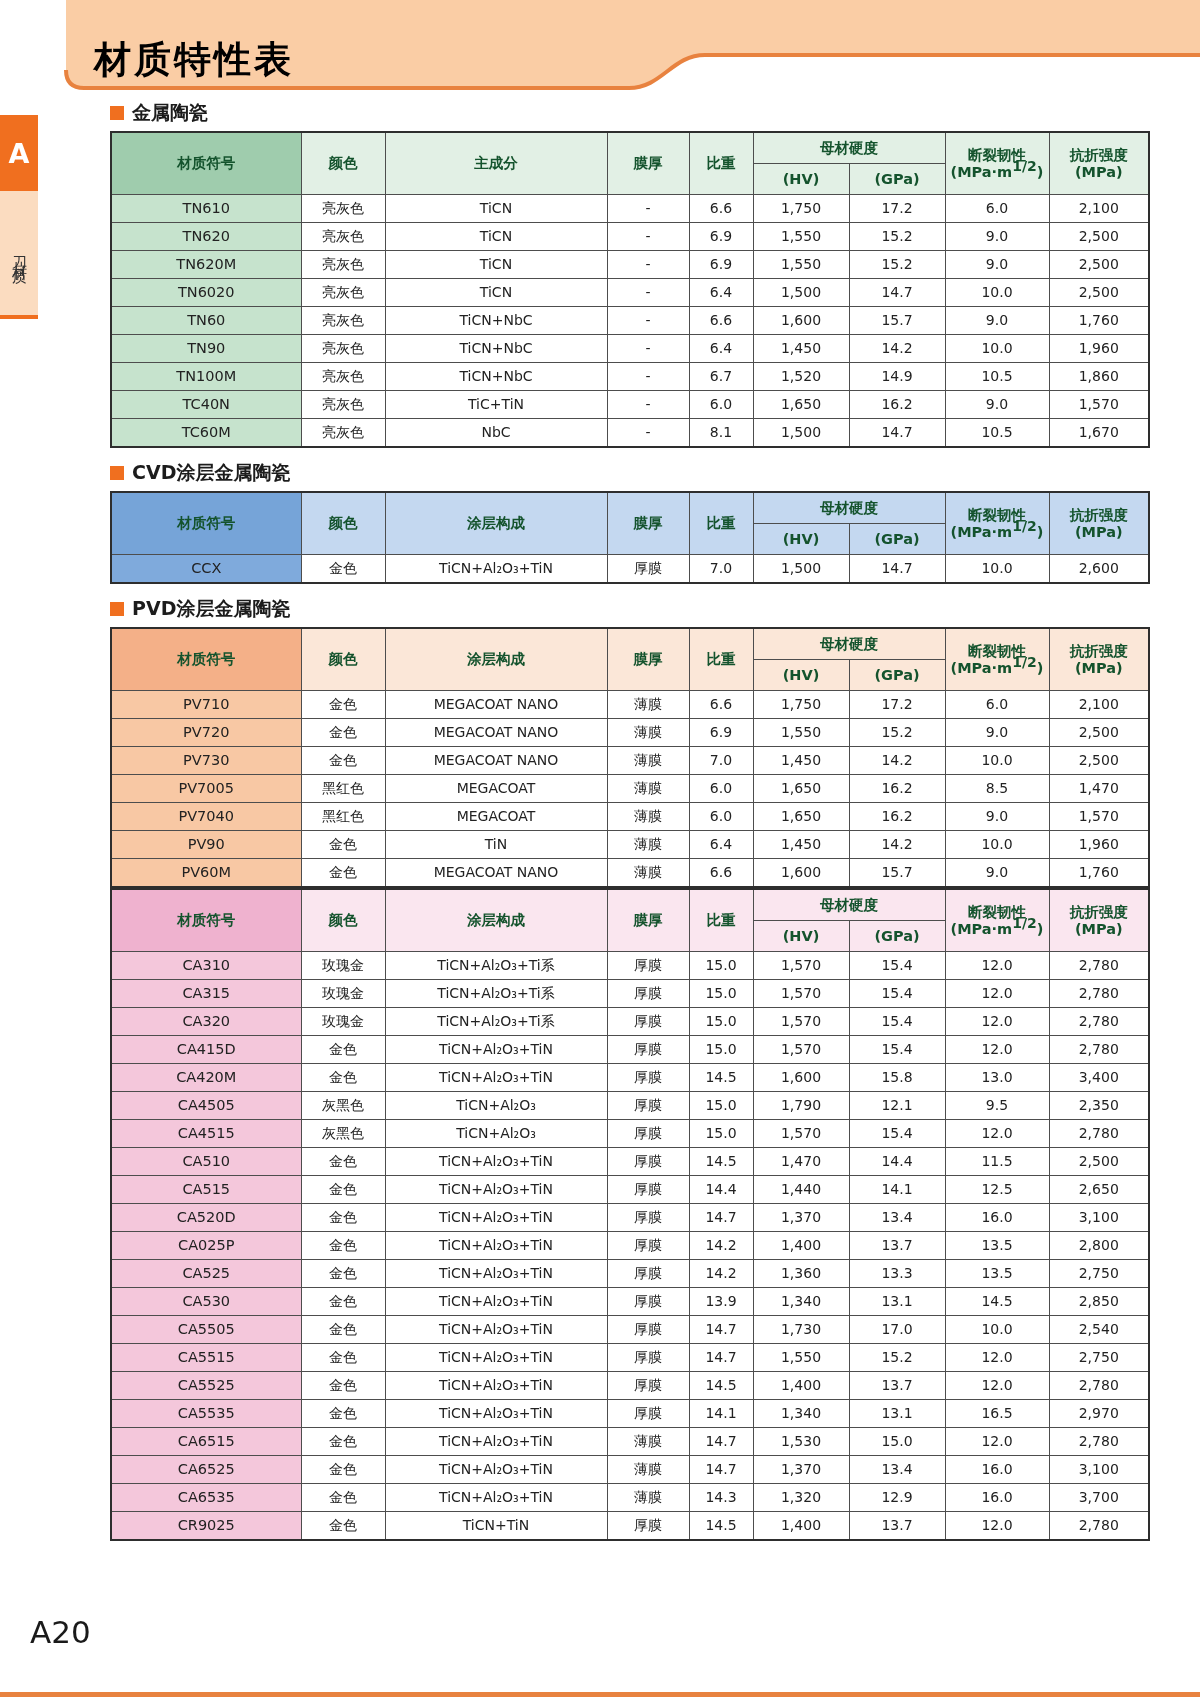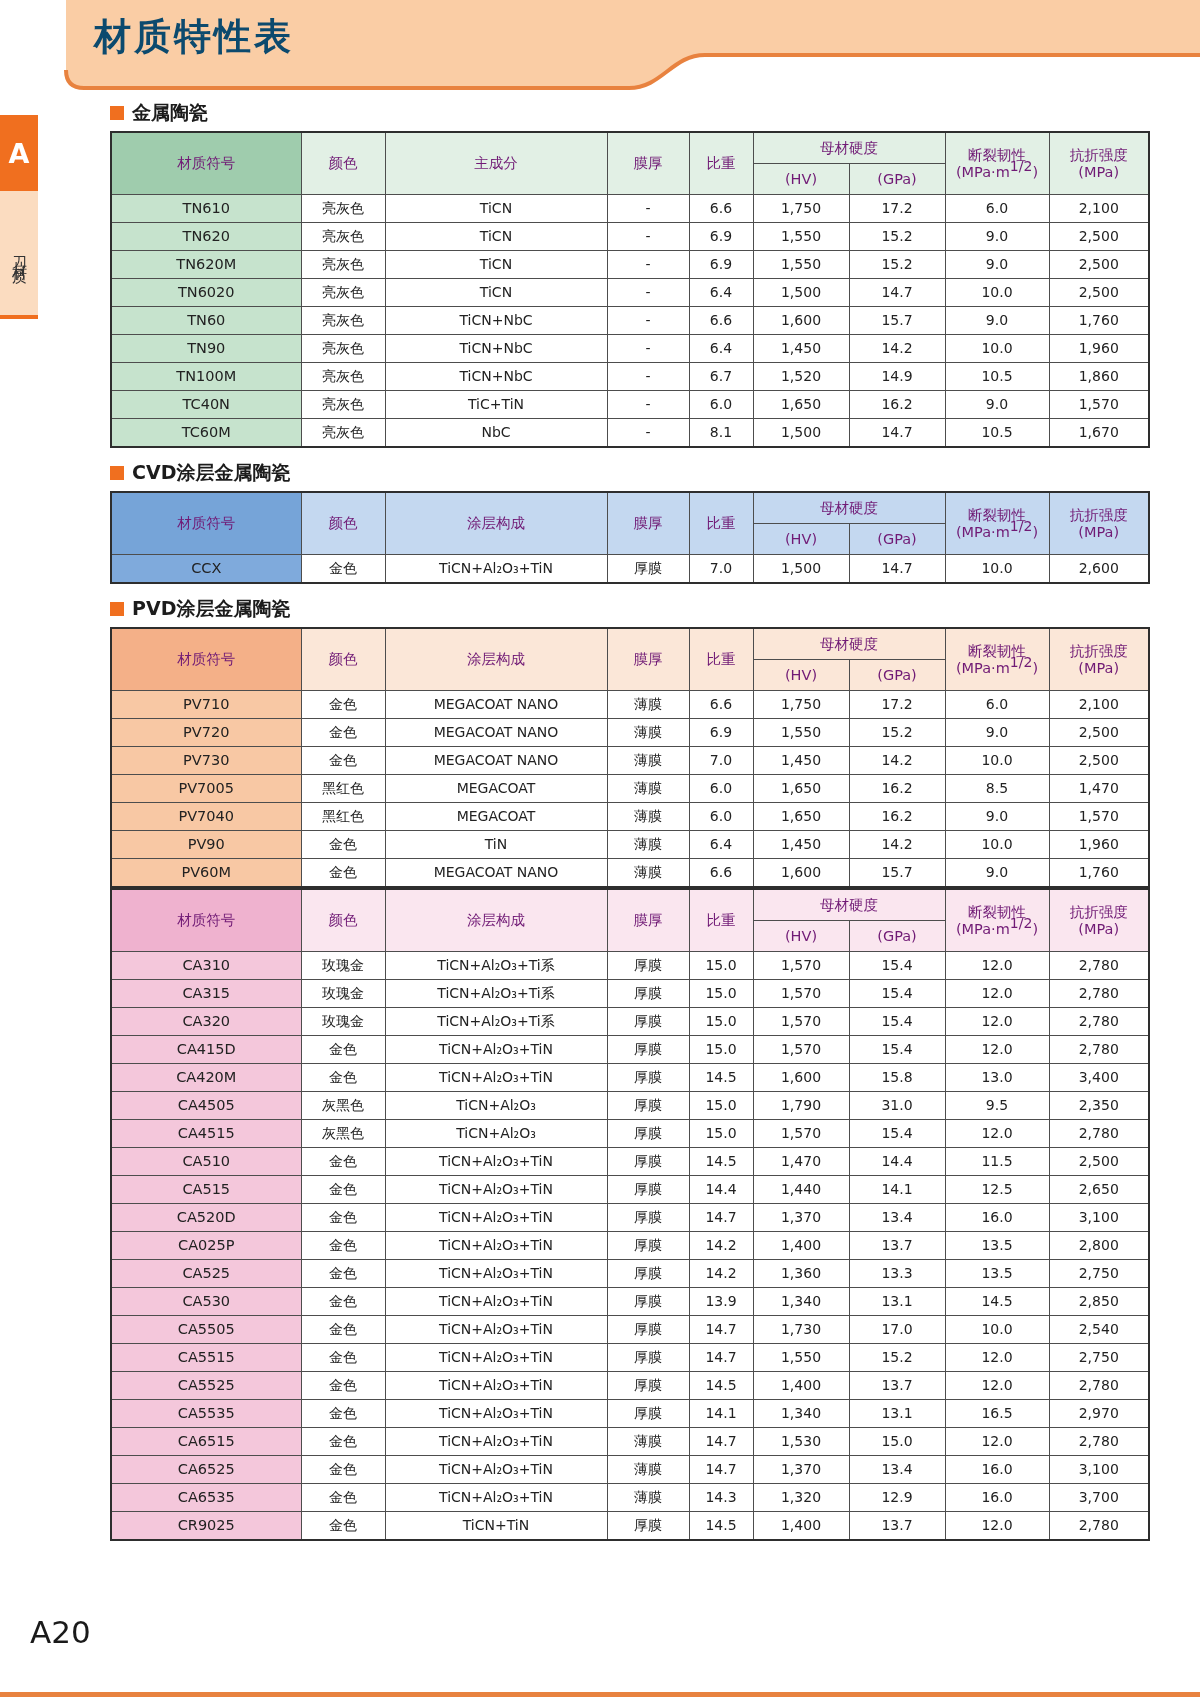"材质特性表" .page-title { color: #0c4a6e -> #000000; top: 12px -> 35px }
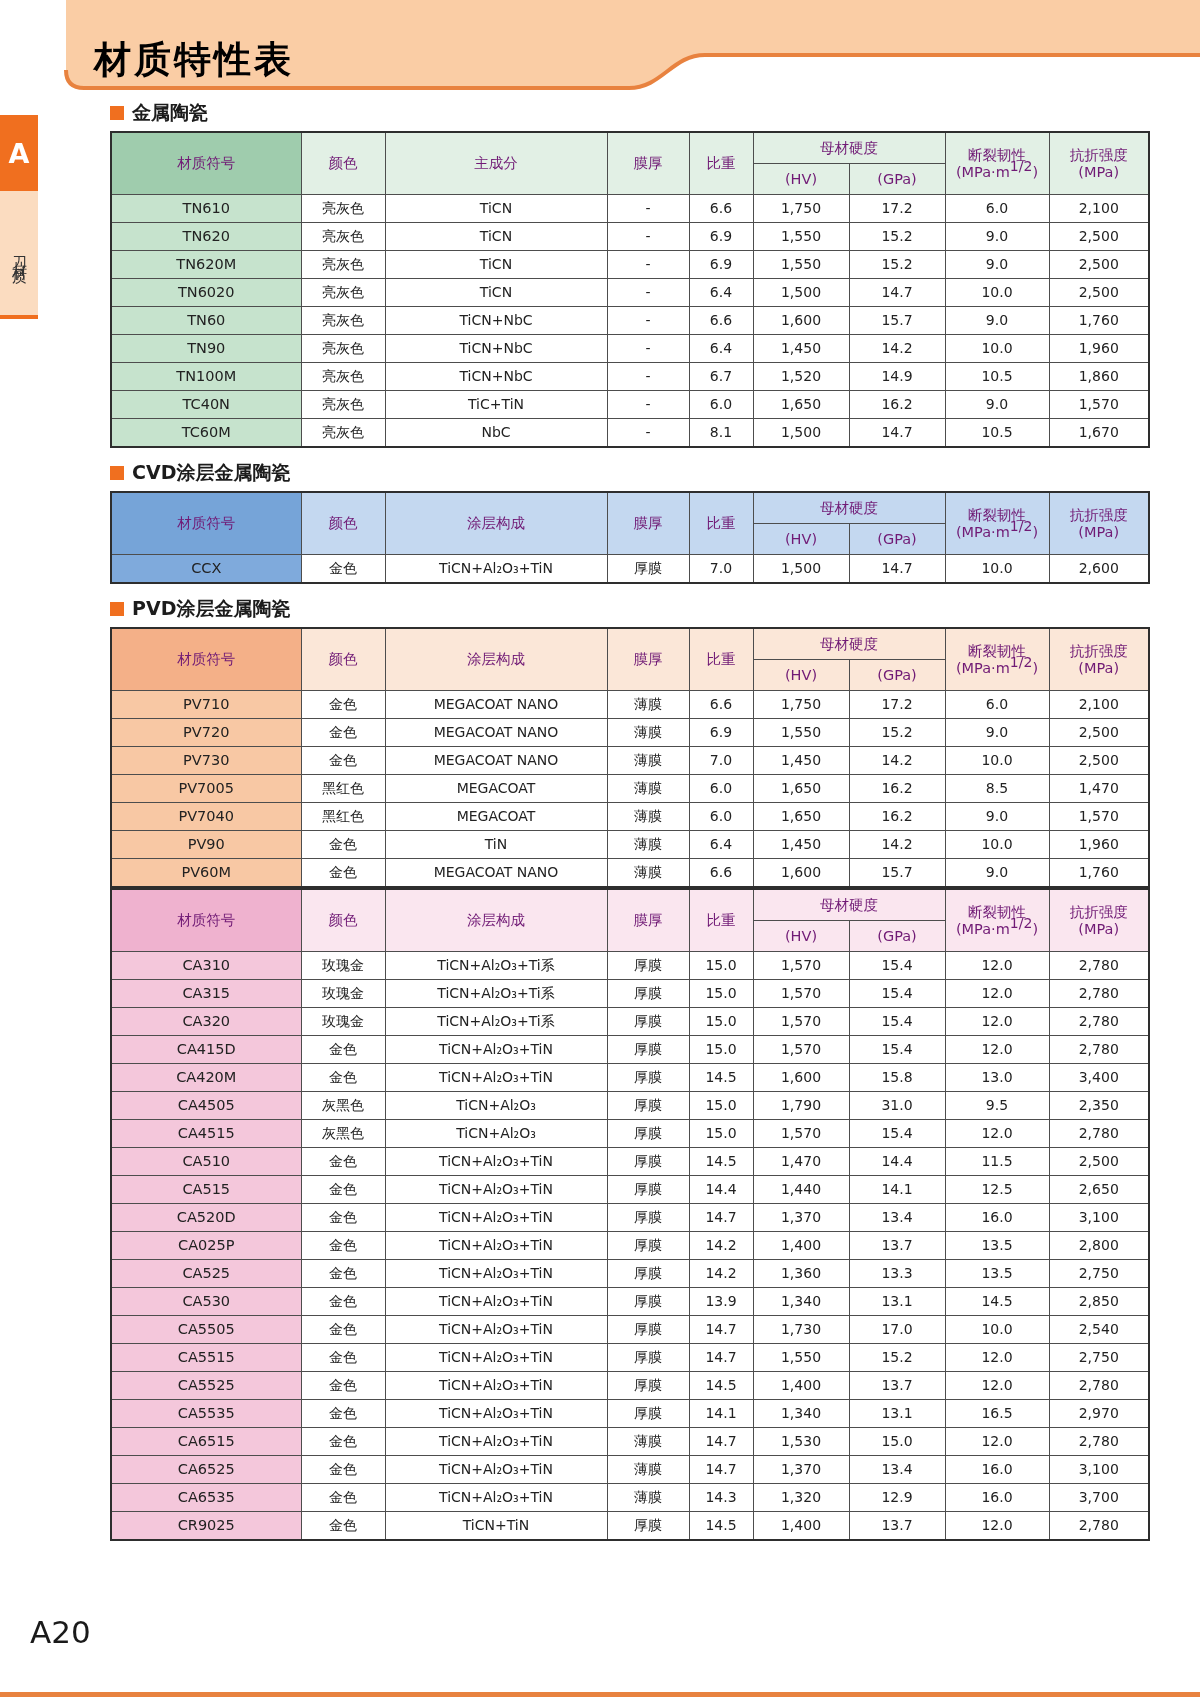"母材硬度" .mat-table thead th { color: #701a75 -> #14532d; font-weight: normal -> bold }
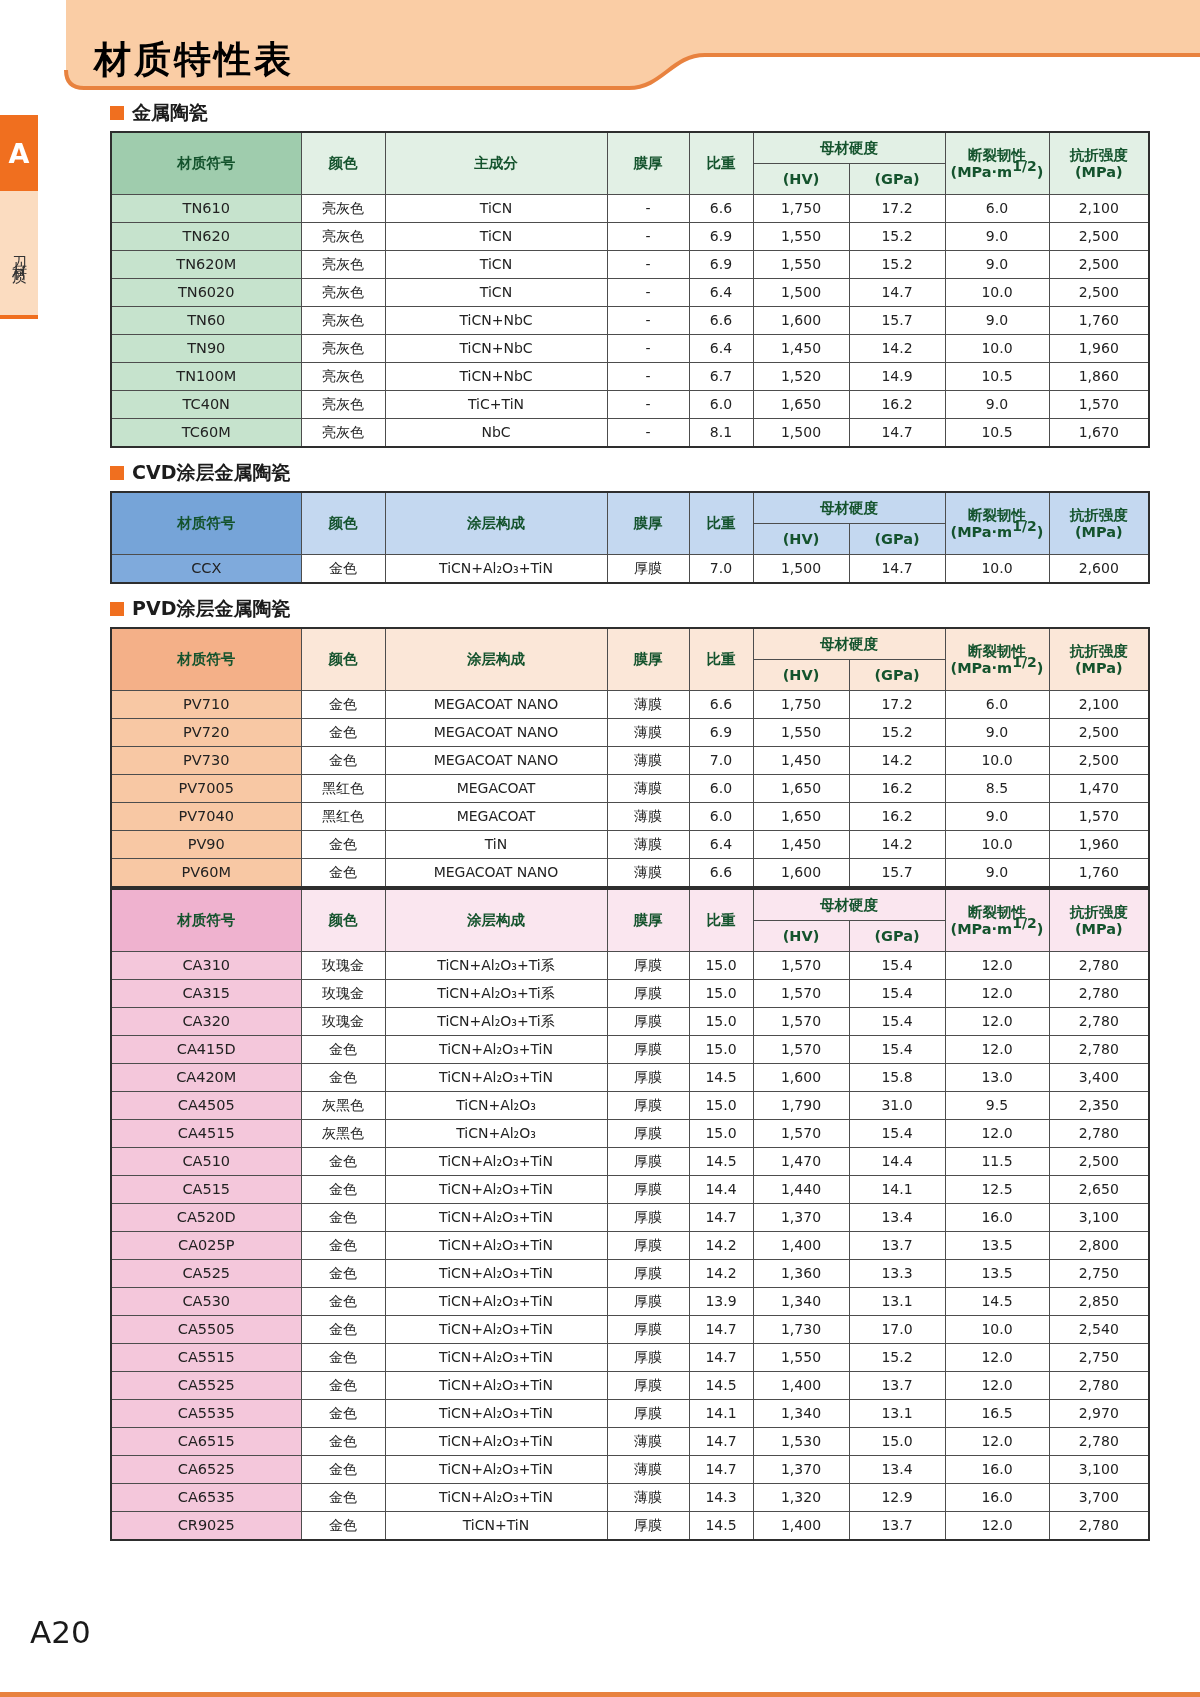"31.0" td { text: 31.0 -> 12.1 }
